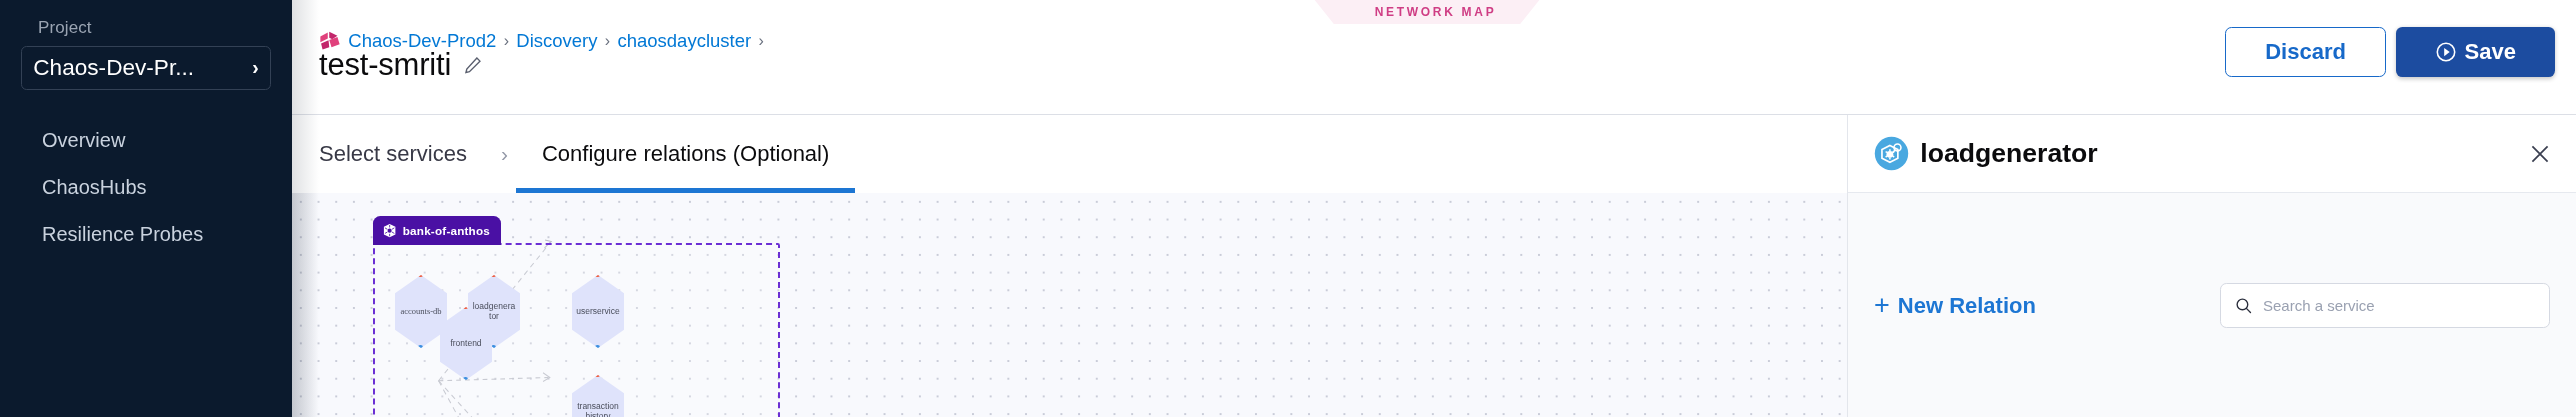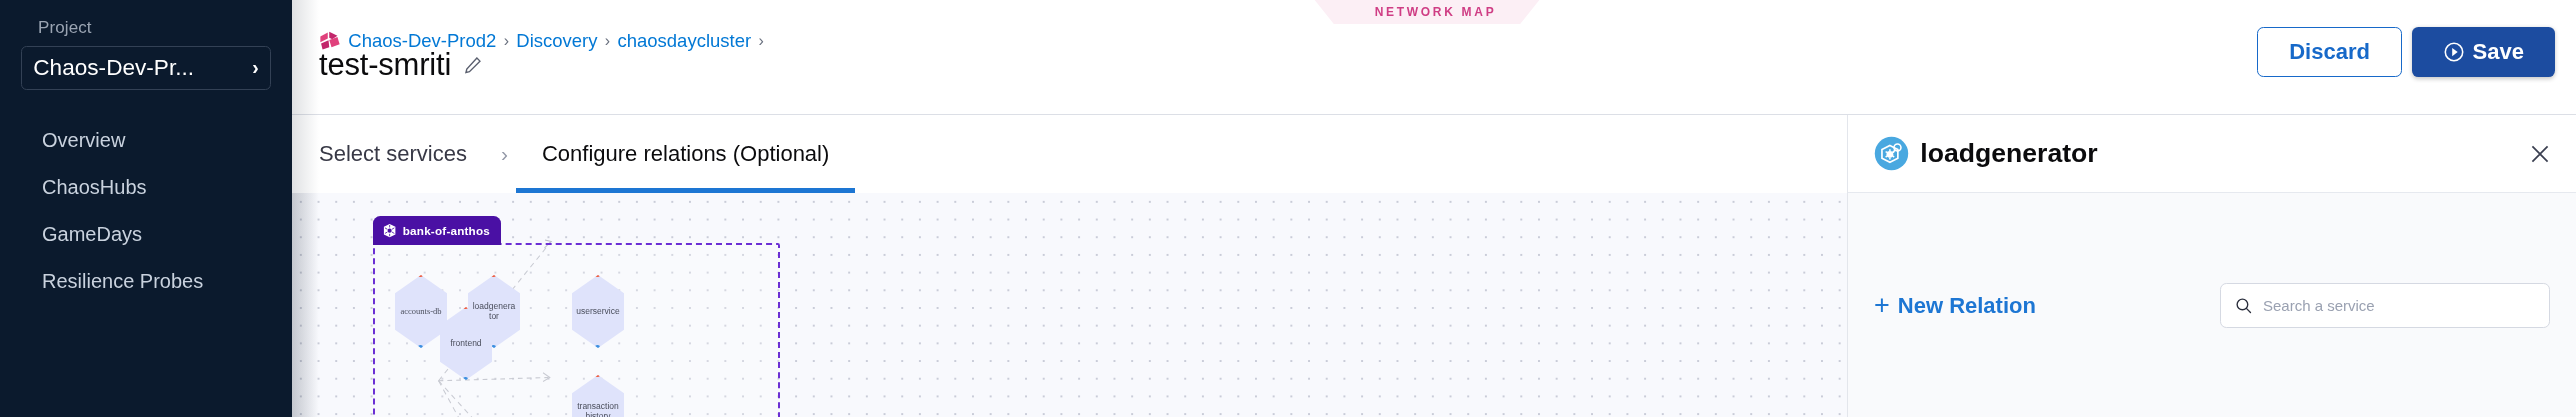"Discard" .btn { padding: 0 31px -> 0 39px }
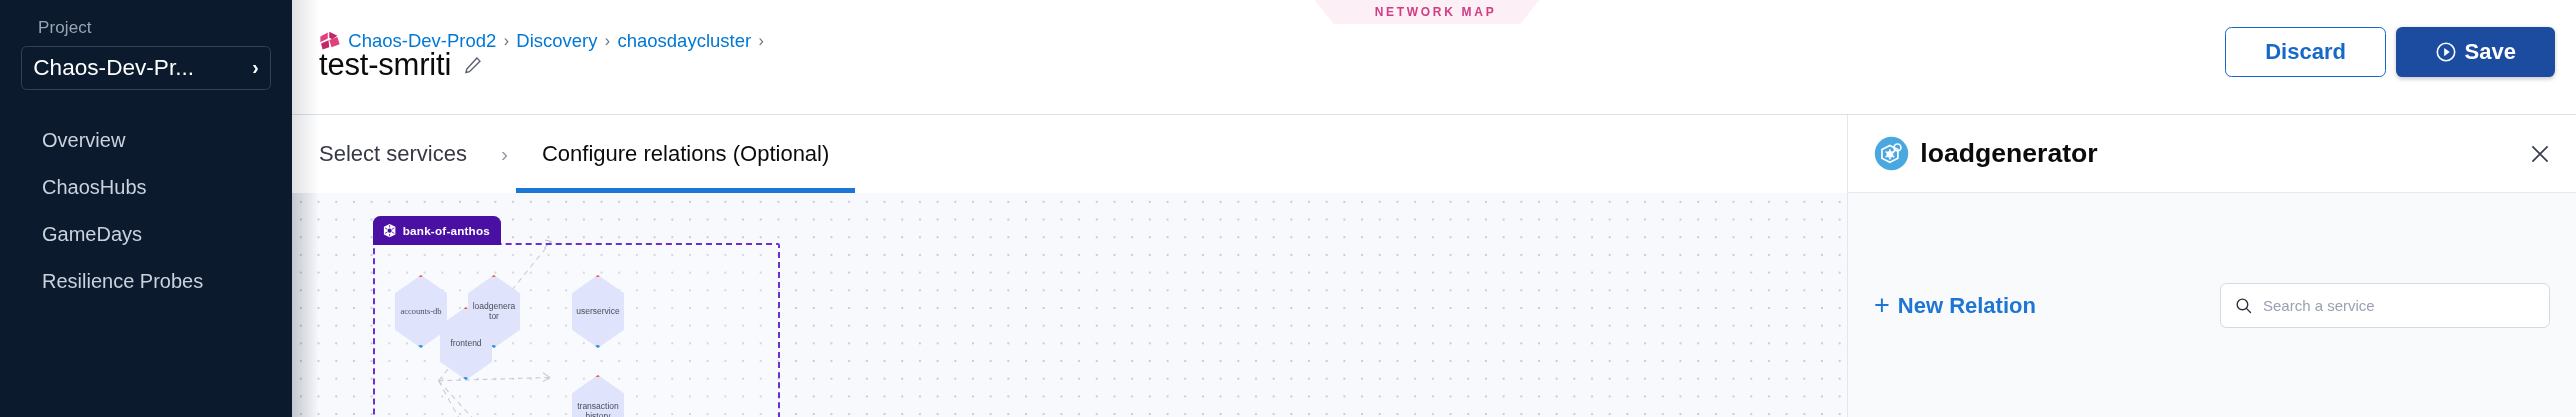"GameDays" div.sb-item { html: <div> <span>GameDays</span> </div> -> none }
